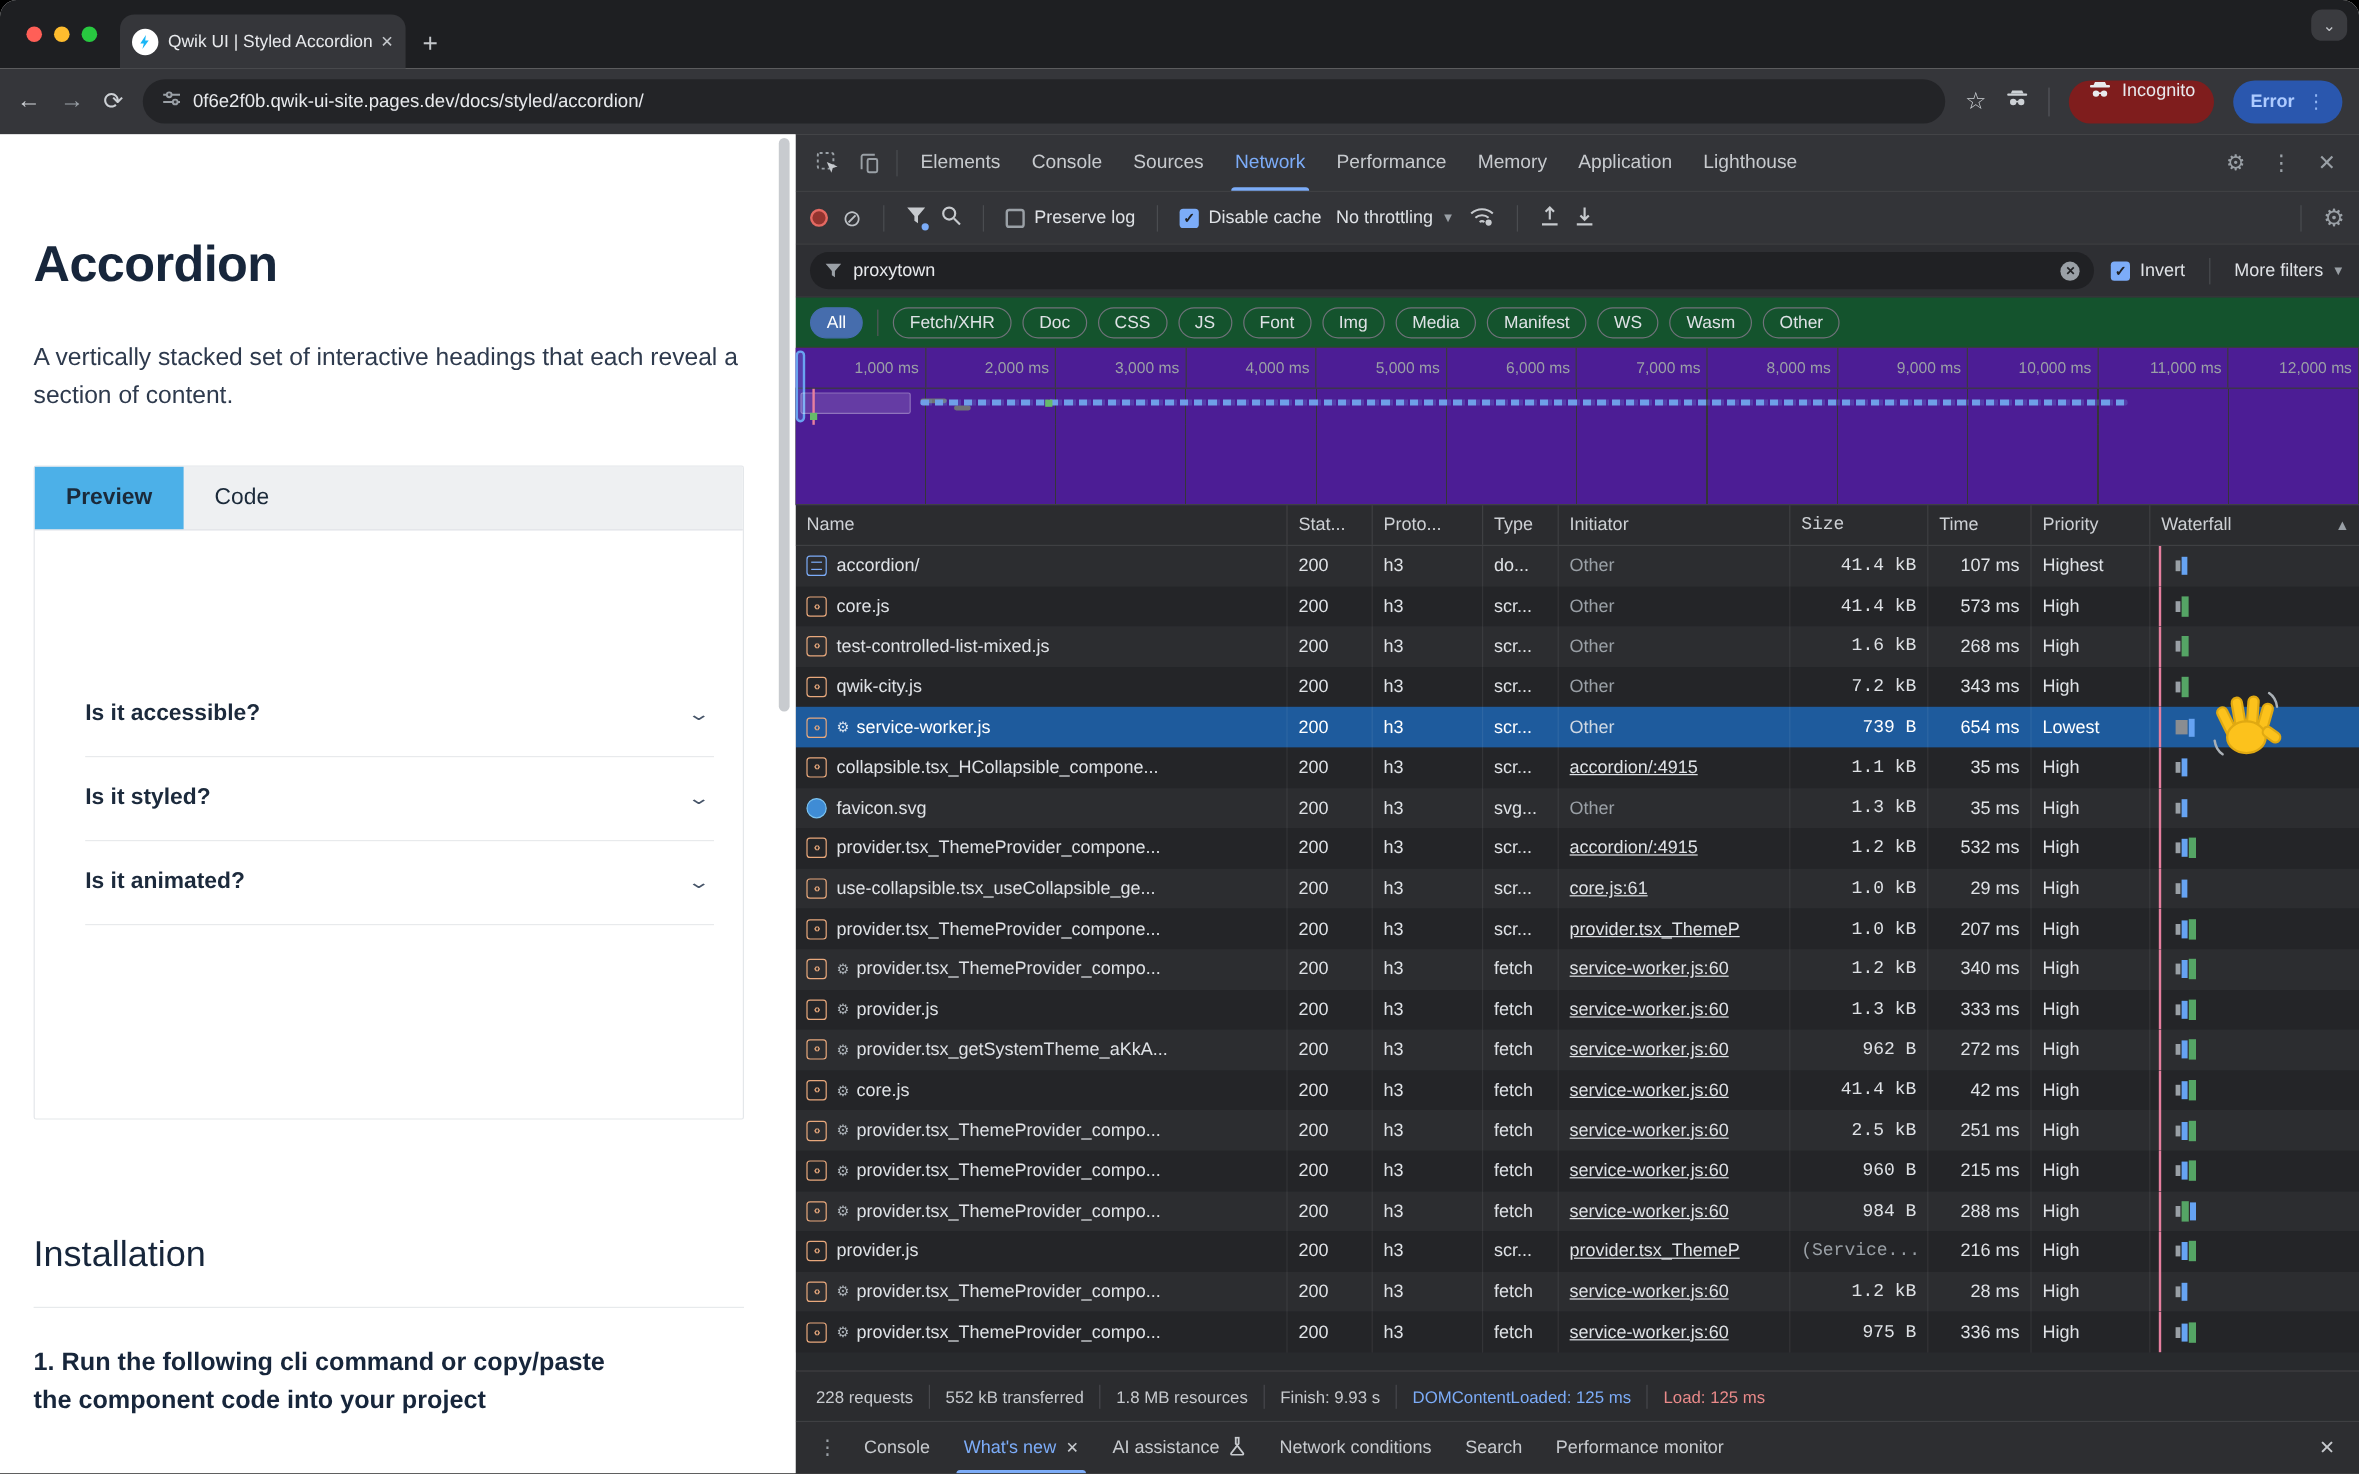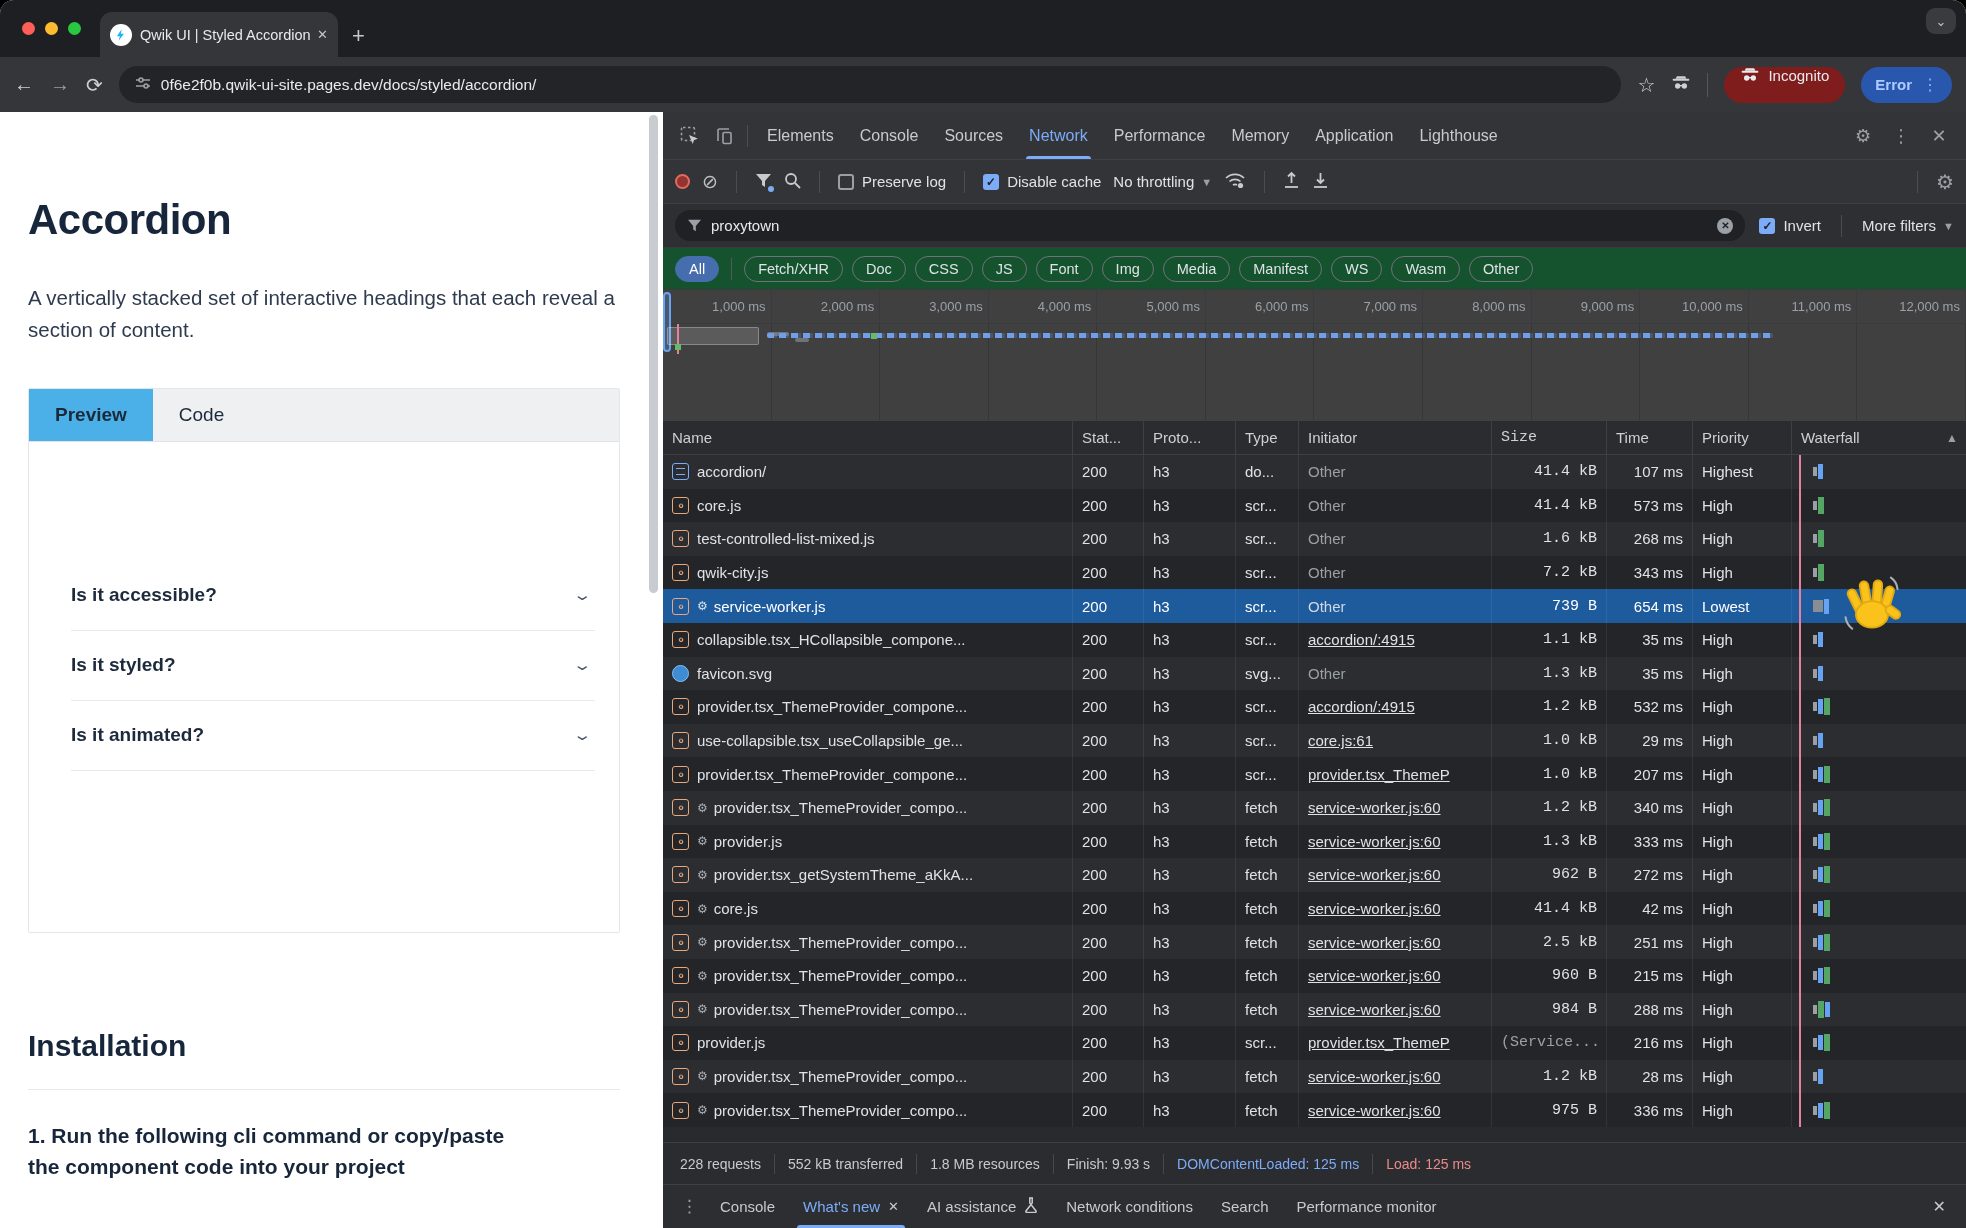"1,000 ms" .timeline { background: #404040 -> #4c1d95 }
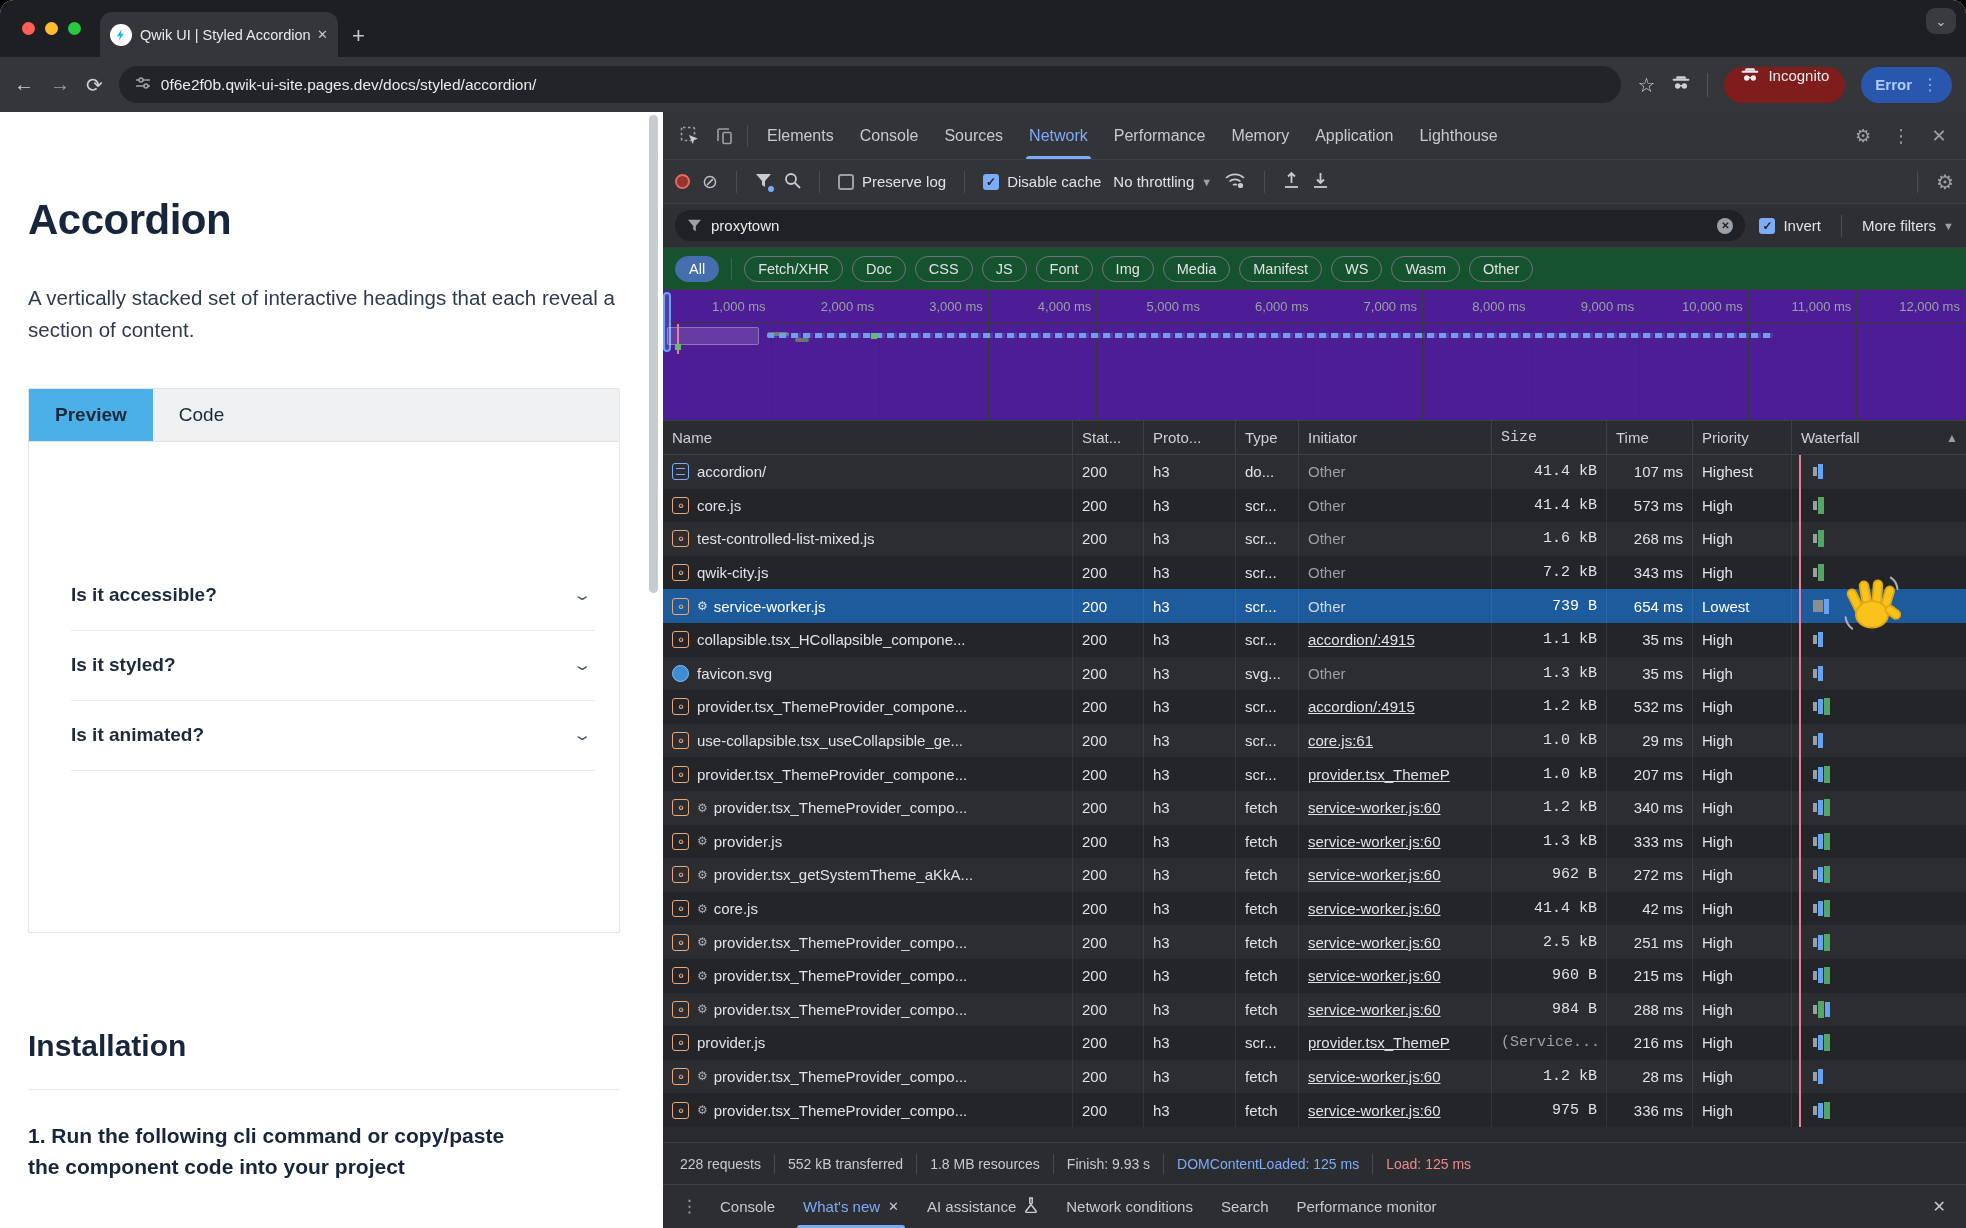"Installation" .pg-h2 { font-weight: 700 -> 400 }
